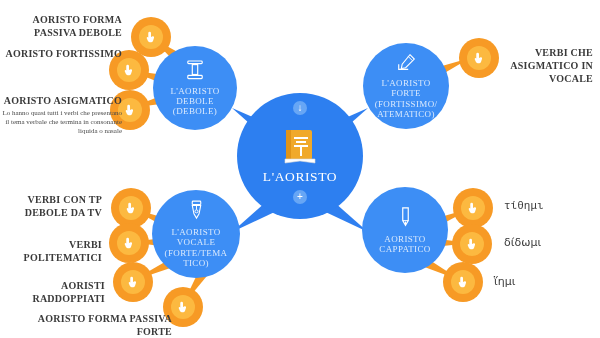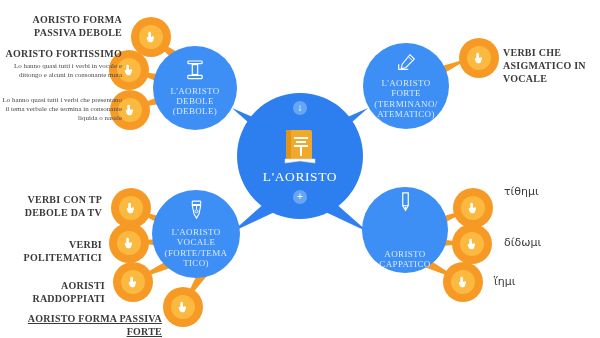"VERBI CHE" .lbl.l-align { text-align: left -> right }
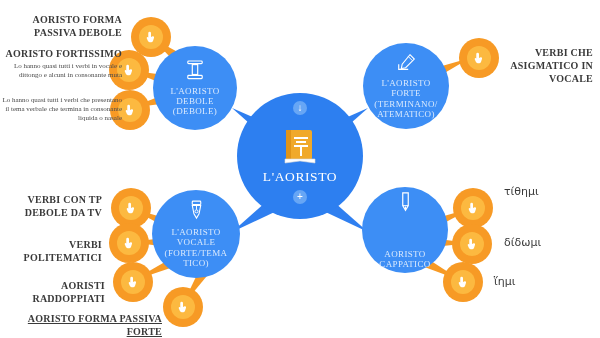"Lo hanno quasi tutti i verbi in" span.bd { html: <span>Lo hanno quasi tutti i verbi in vocale e dittongo e alcuni in consonante muta</span> -> none }
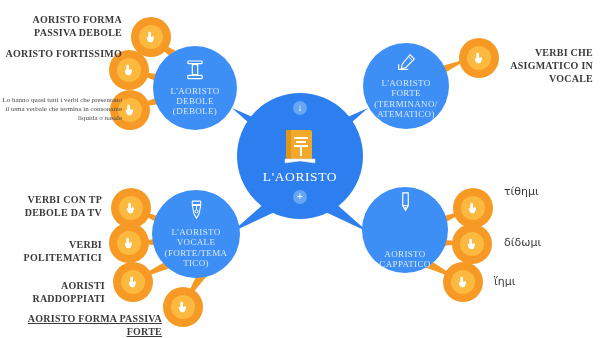"AORISTO ASIGMATICO" span.hd { html: none -> <span>AORISTO ASIGMATICO</span> }
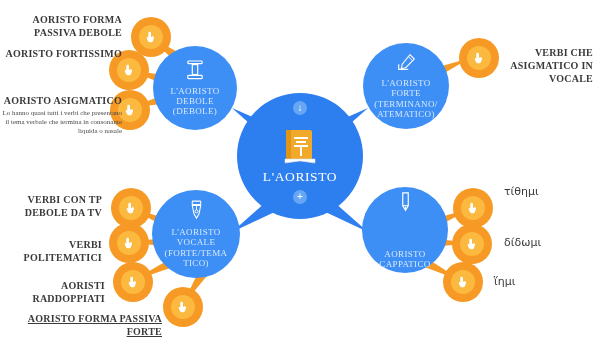"(TERMINANO/" span { text: TERMINANO/ -> FORTISSIMO/ }
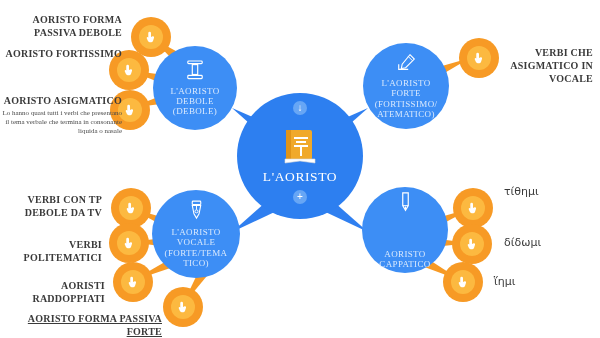"τίθημι" div.greek { font-family: none -> Liberation Mono, monospace; top: 185px -> 200px }
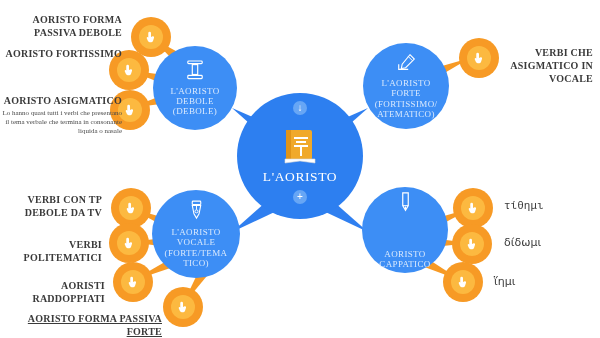"AORISTO" div.branch { justify-content: space-between -> none }
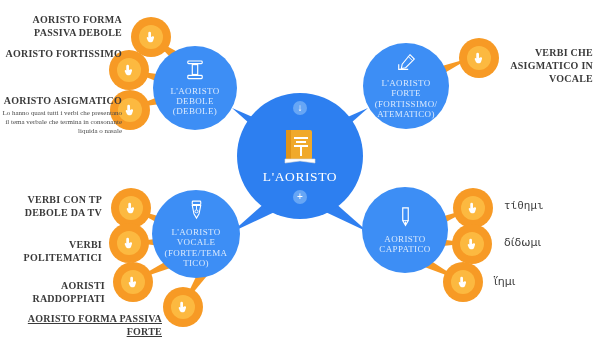"AORISTO FORMA PASSIVA FORTE" div.lbl { left: 24px -> 34px; text-decoration: underline -> none }
